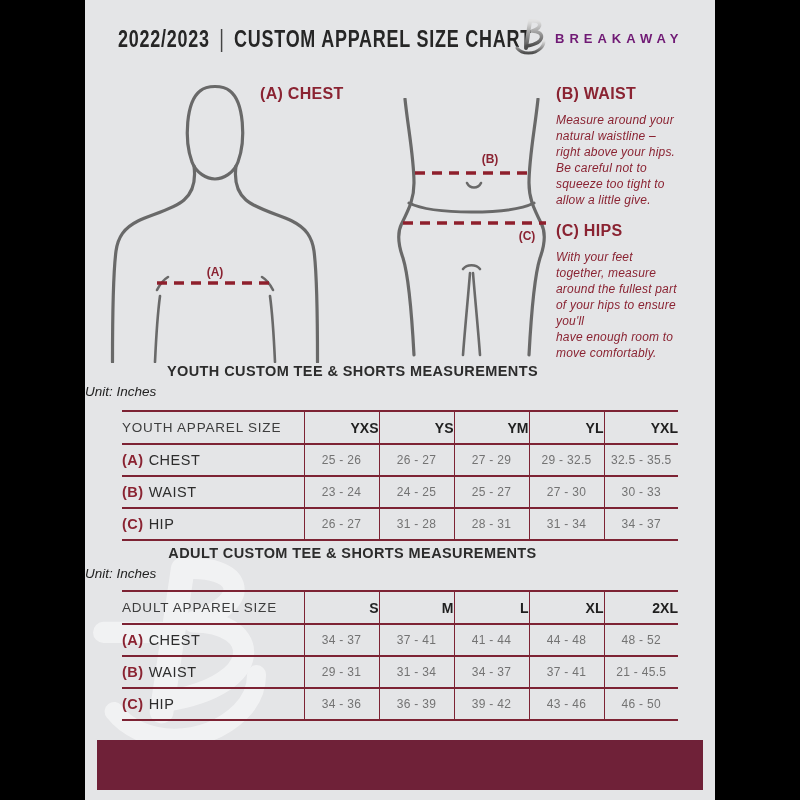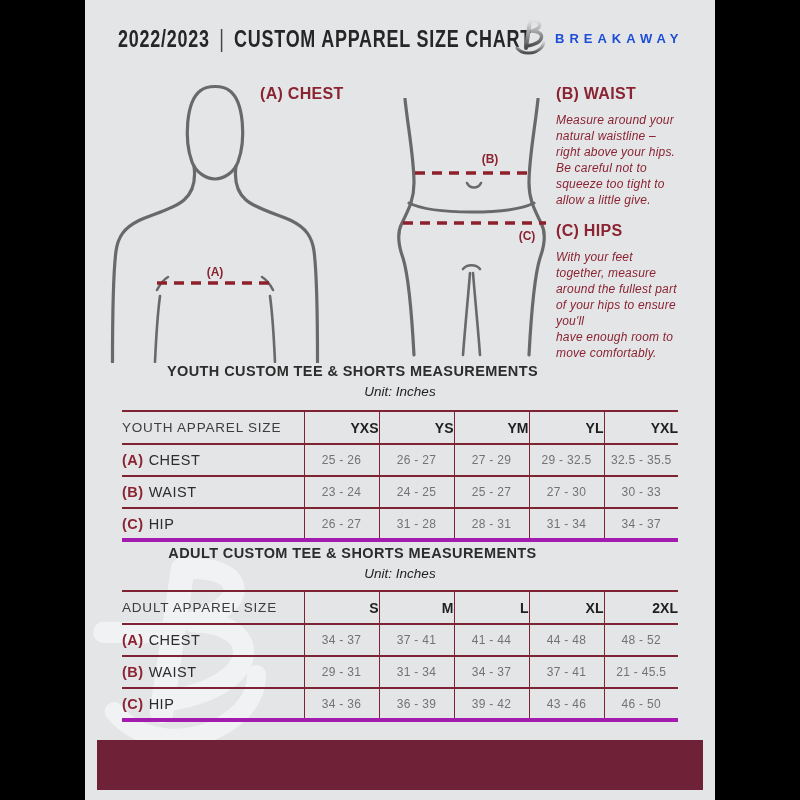"BREAKAWAY" .brand-name { color: #1d4ed8 -> #701a75 }
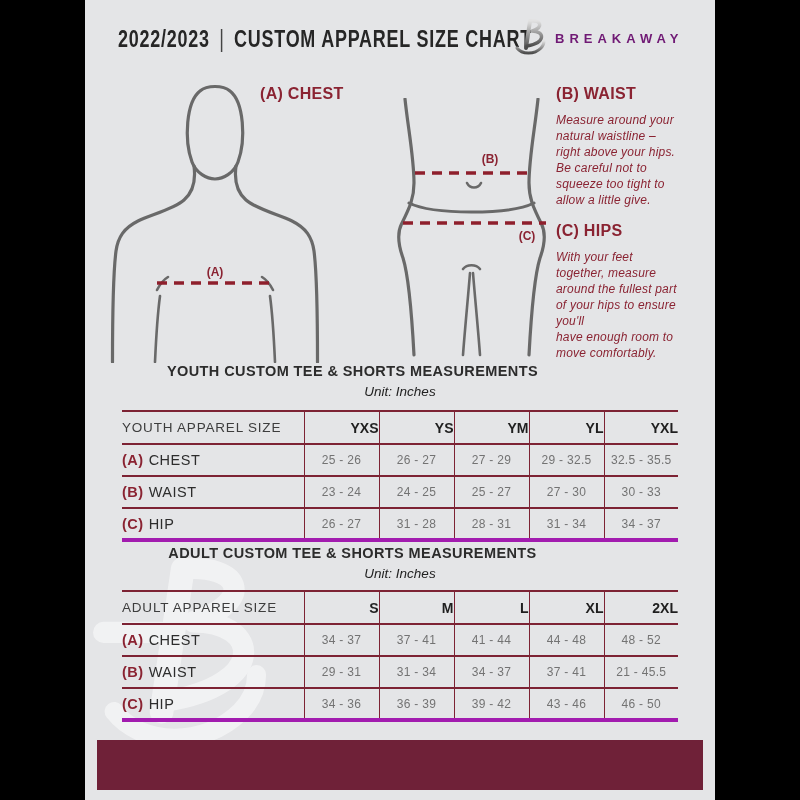"Unit: Inches" .unit-label { text-align: center -> left }
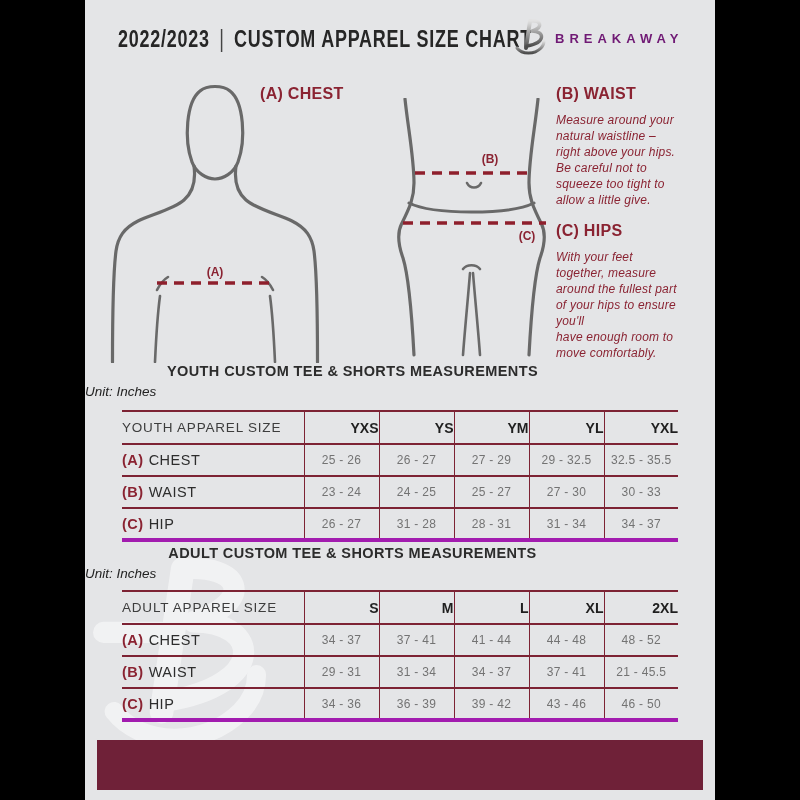"YOUTH APPAREL SIZE" table.size-table { border-bottom: 4px solid #a21caf -> 2px solid #a21caf }
